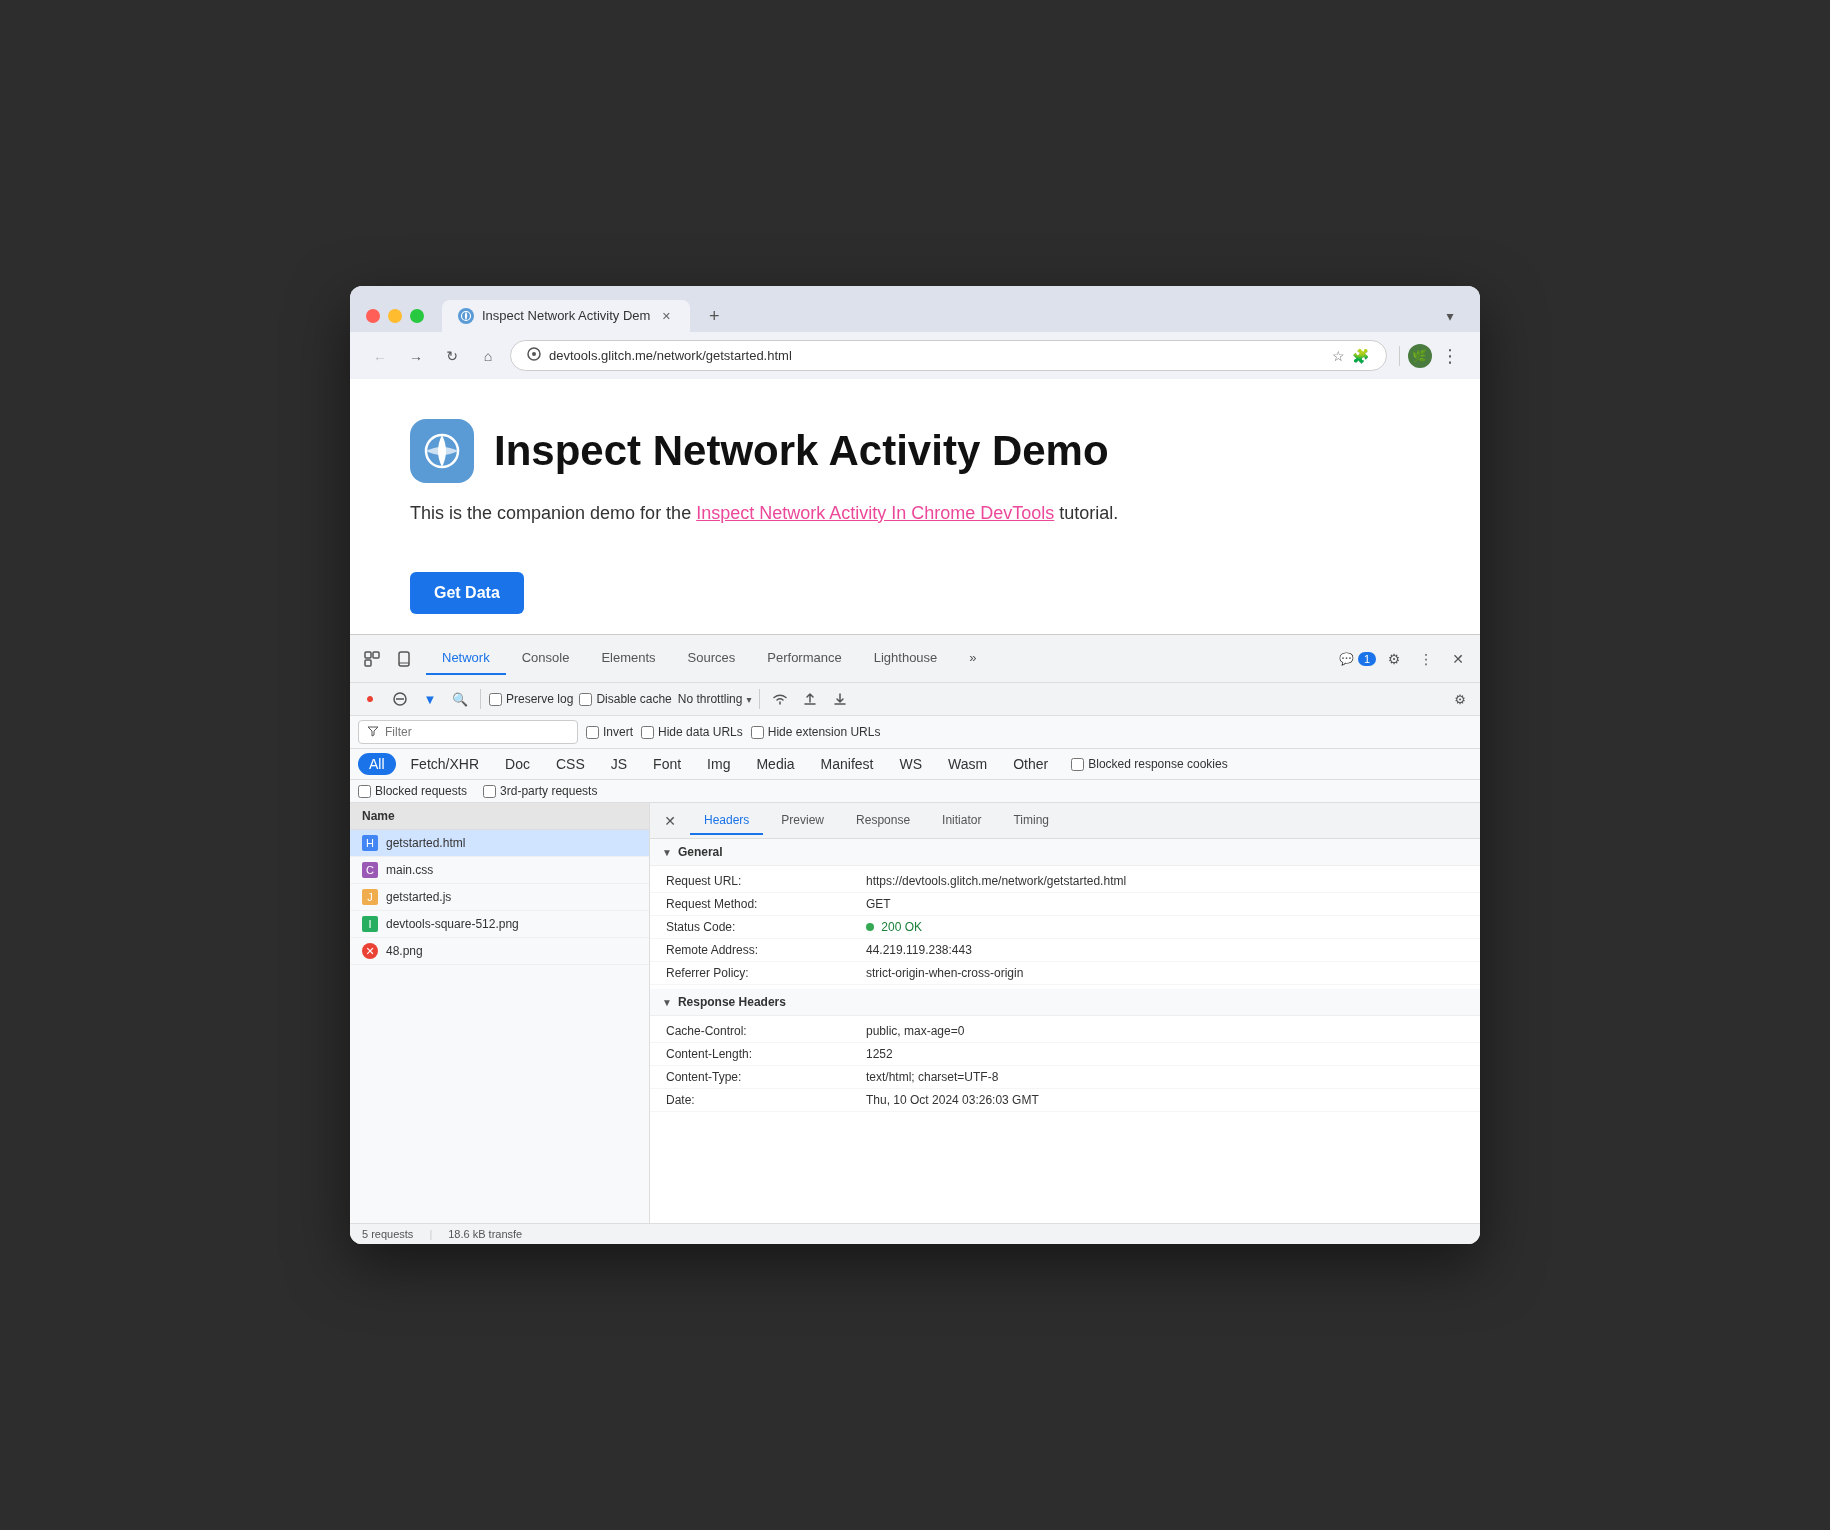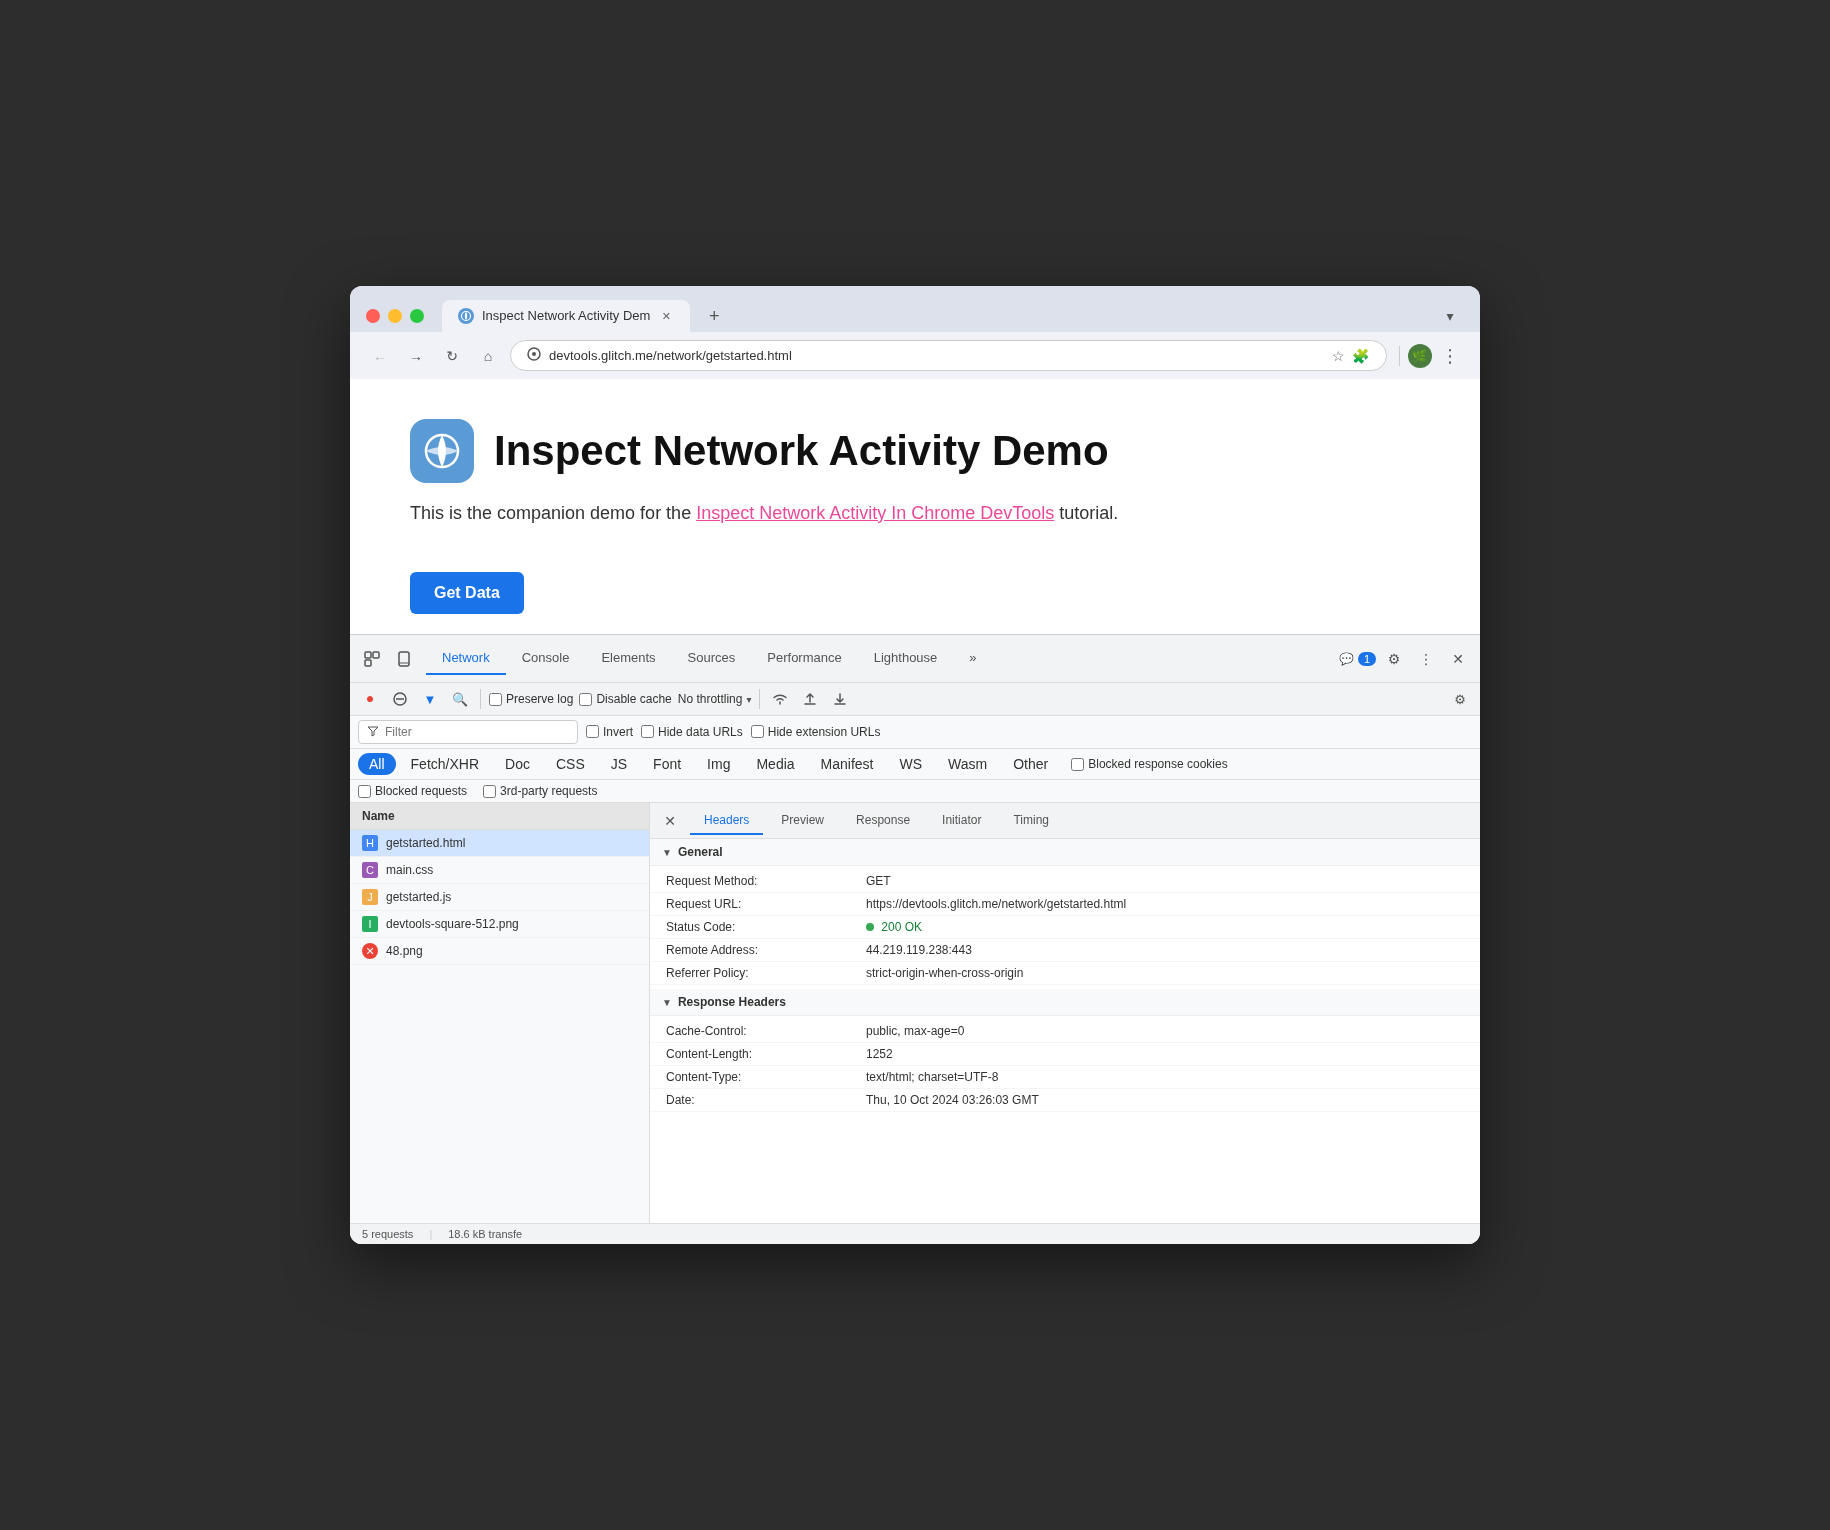"Invert" .filter-checkbox-label { align-items: flex-start -> flex-end }
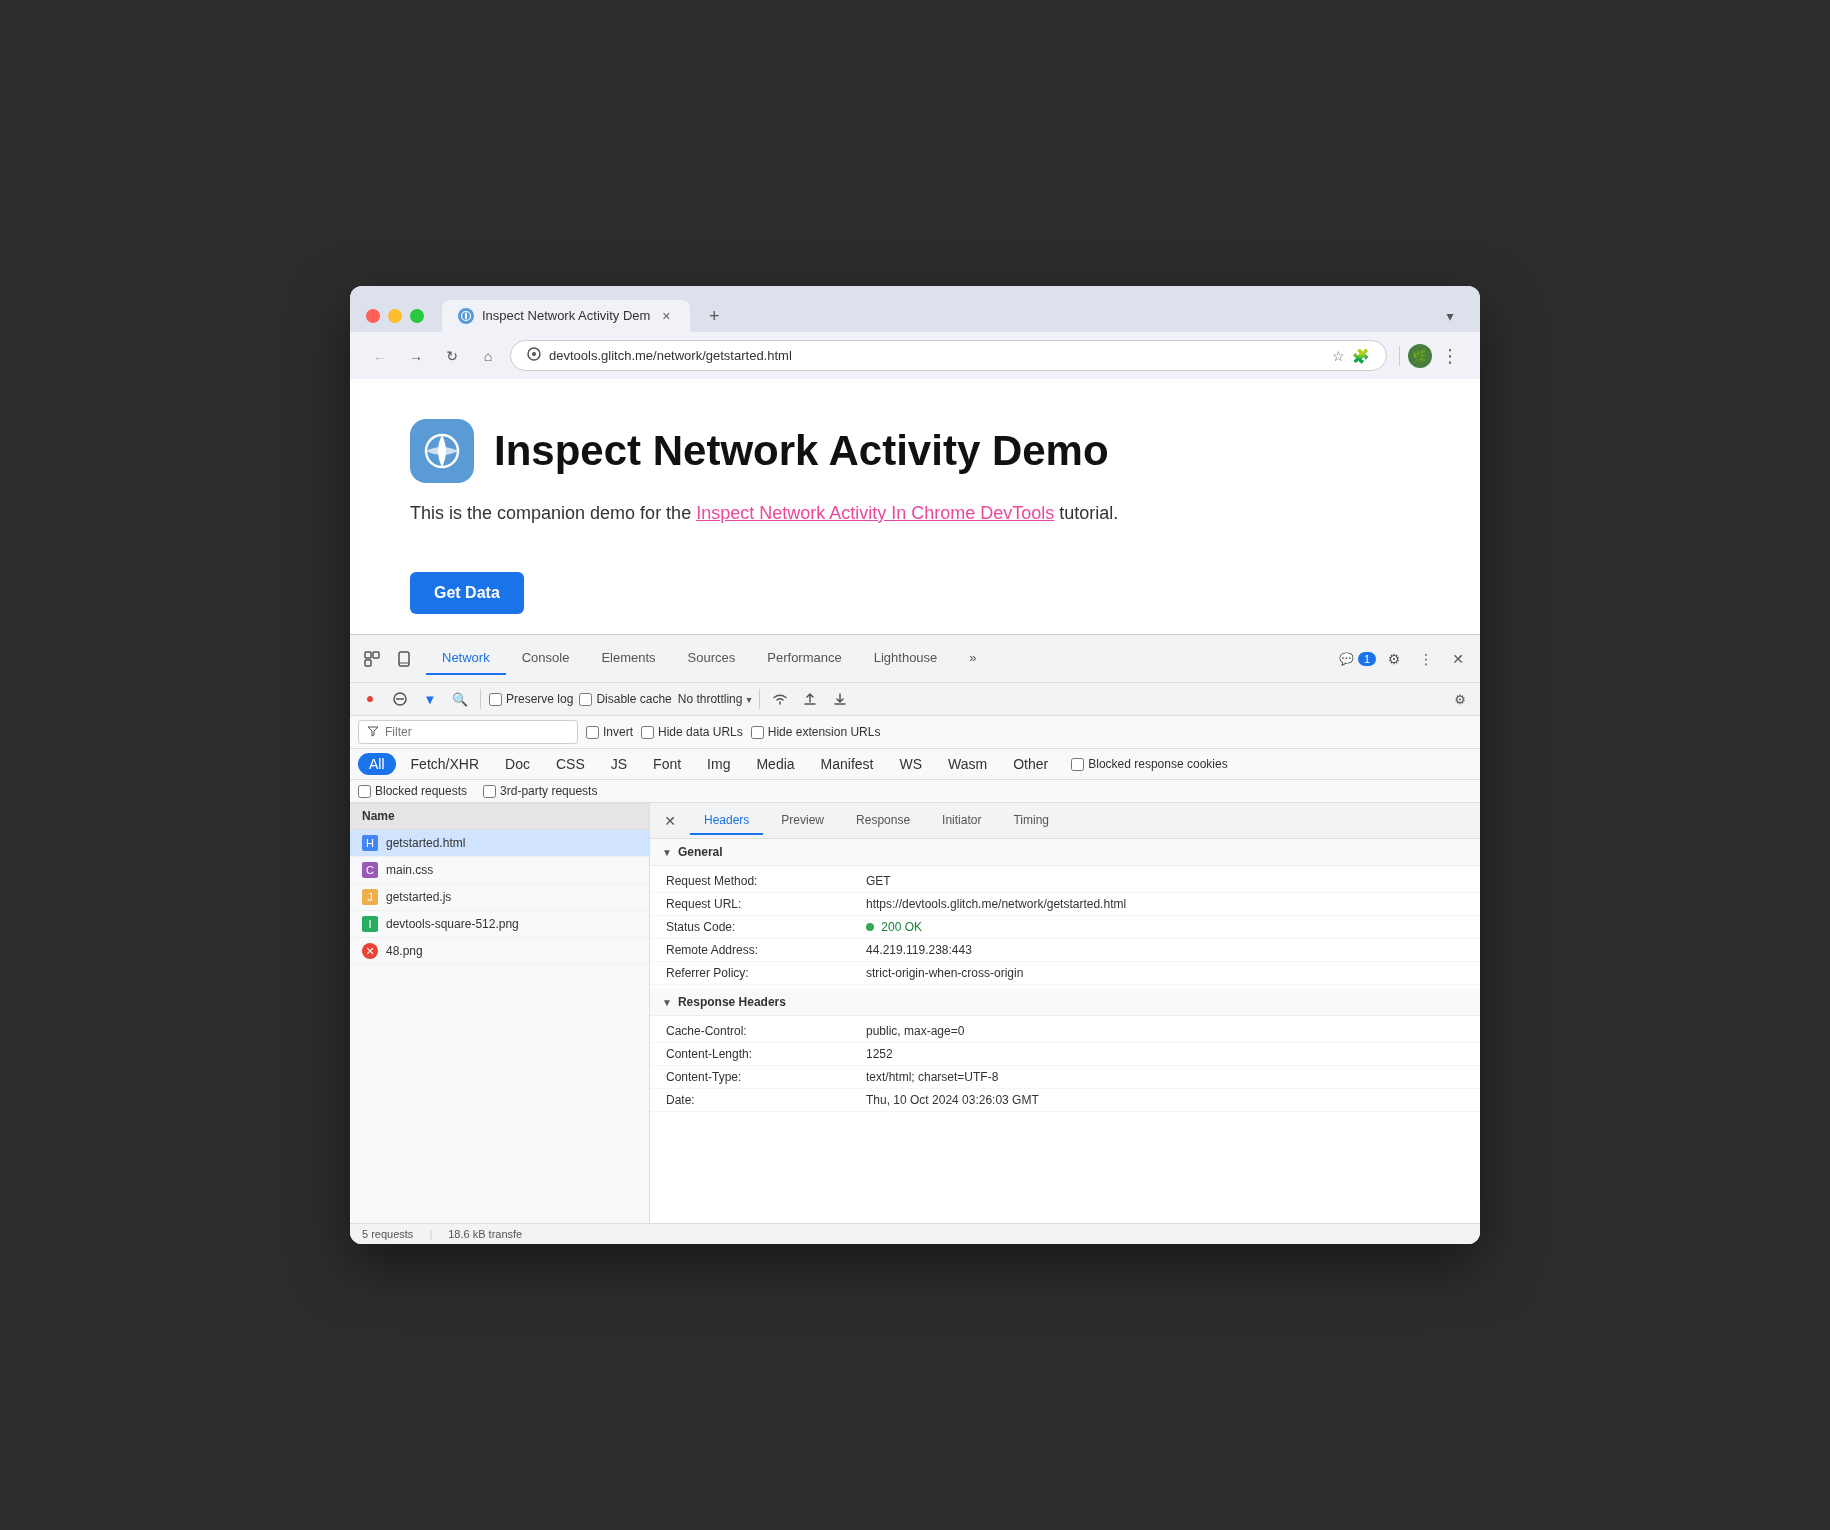"Request Method:" div.header-row { order: before "Request URL:" -> after "Request URL:" }
